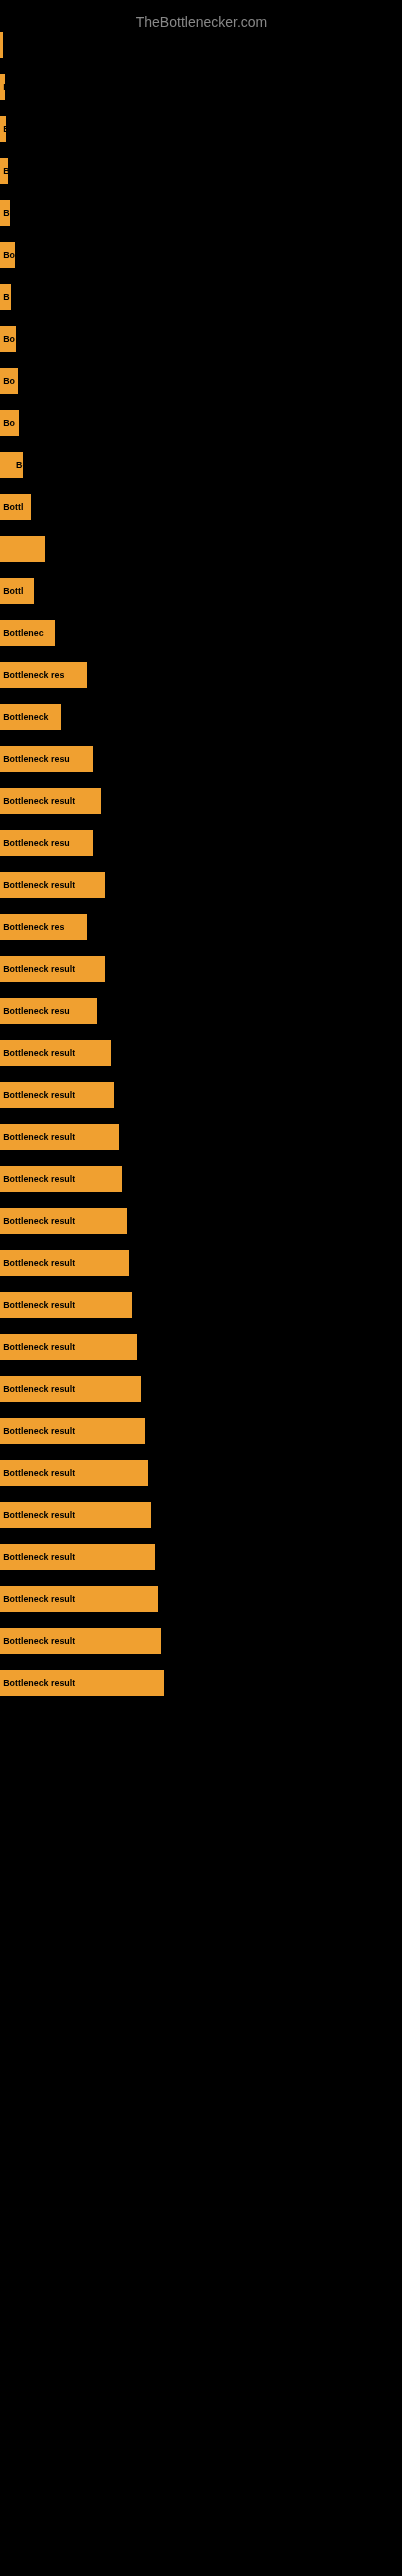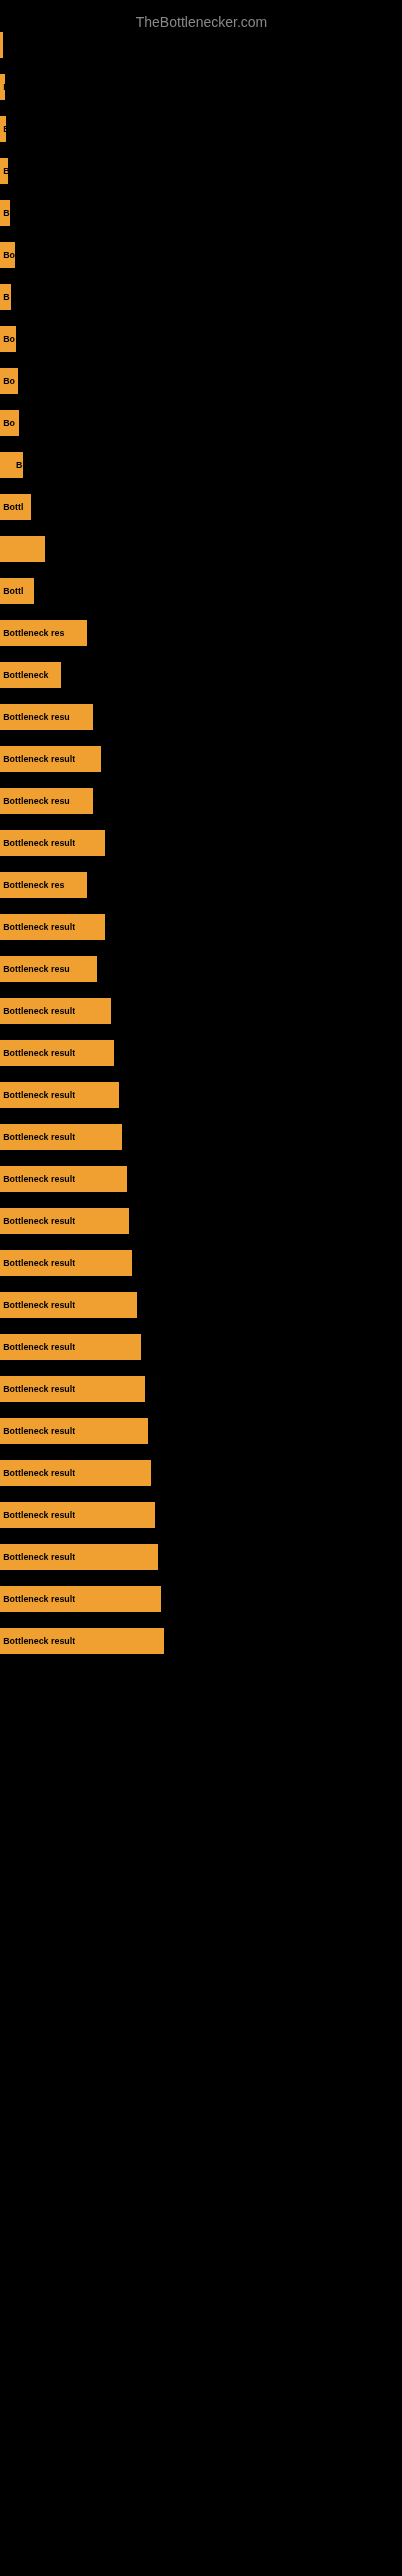"Bottlenec" div.bar-row { html: none -> <div> <div> <span>Bottlenec</span> </div> </div> }
